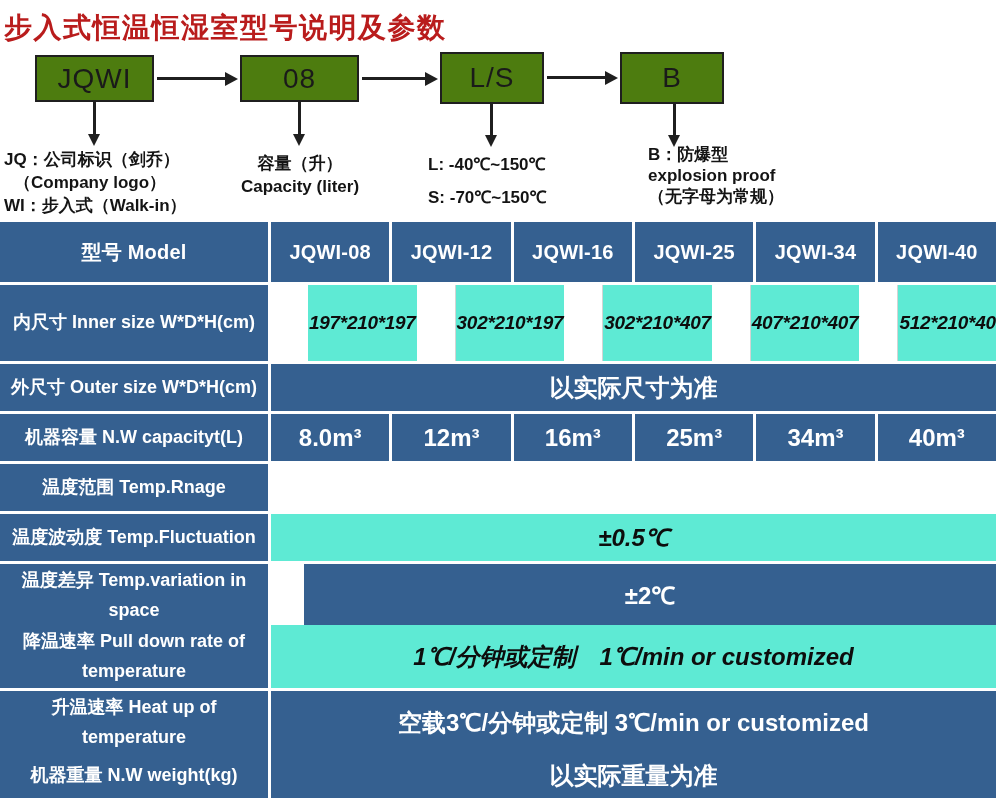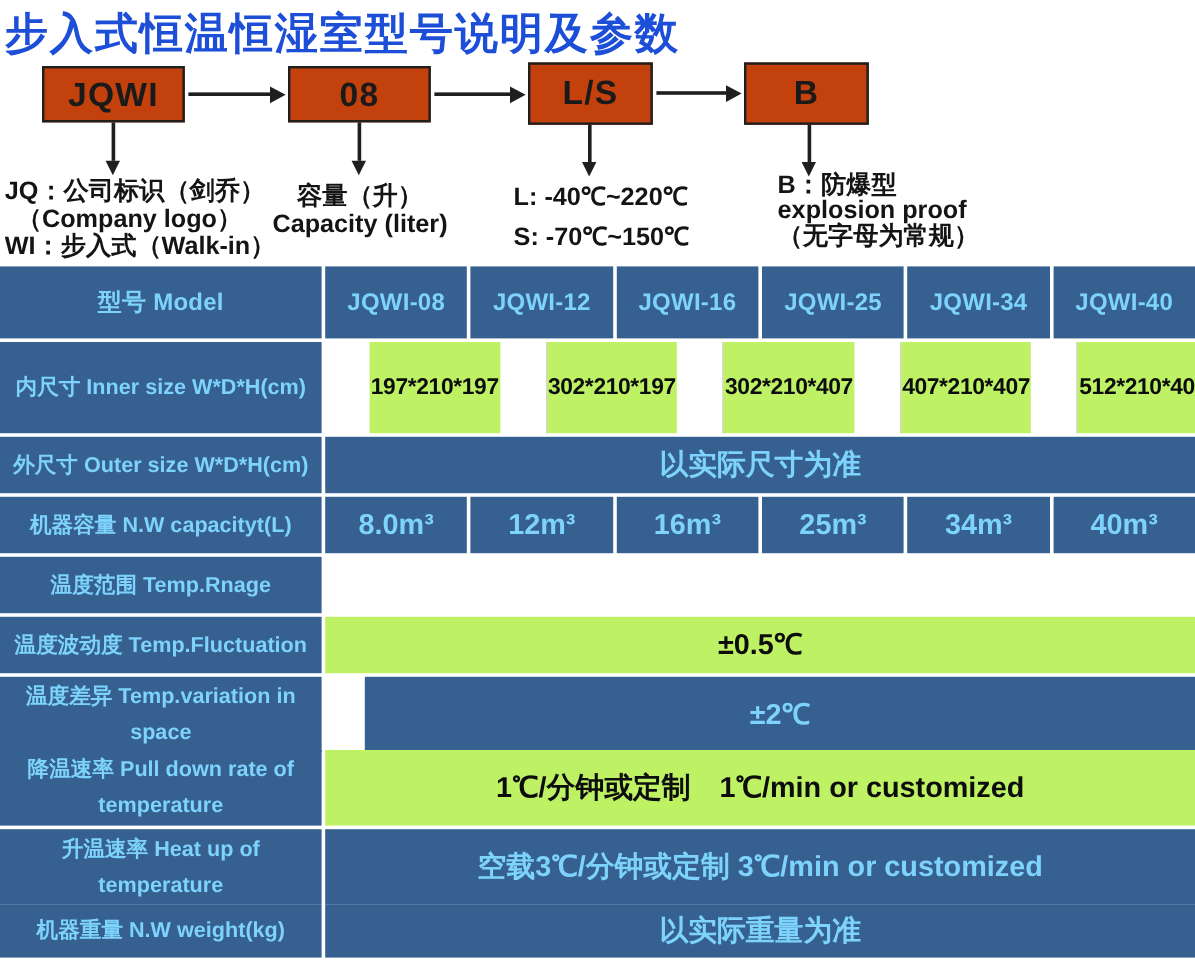"步入式恒温恒湿室型号说明及参数" .title { color: #1d4ed8 -> #b91c1c; font-size: 36px -> 28px }
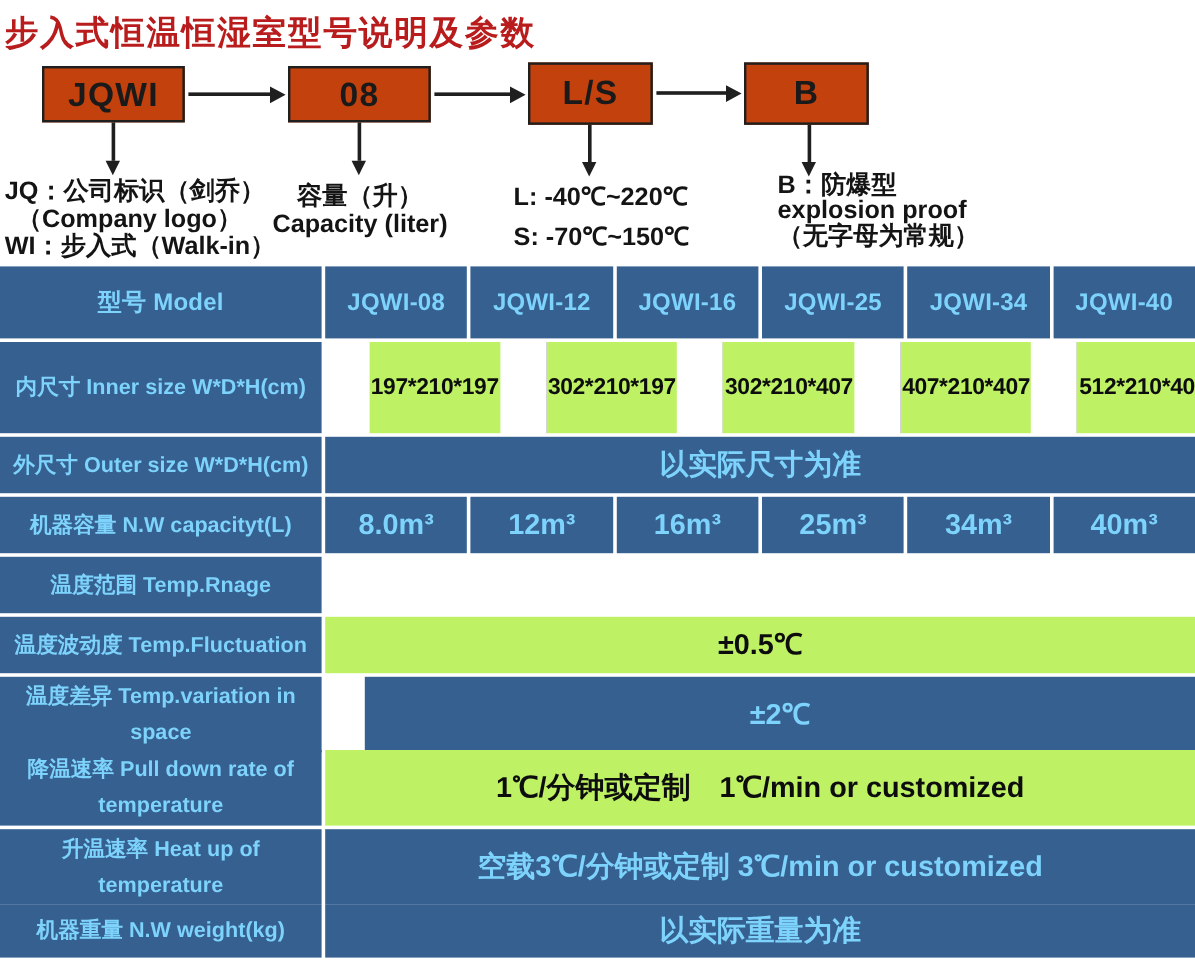"JQWI" .code-box { background: #c2410c -> #4d7c0f; font-weight: bold -> normal }
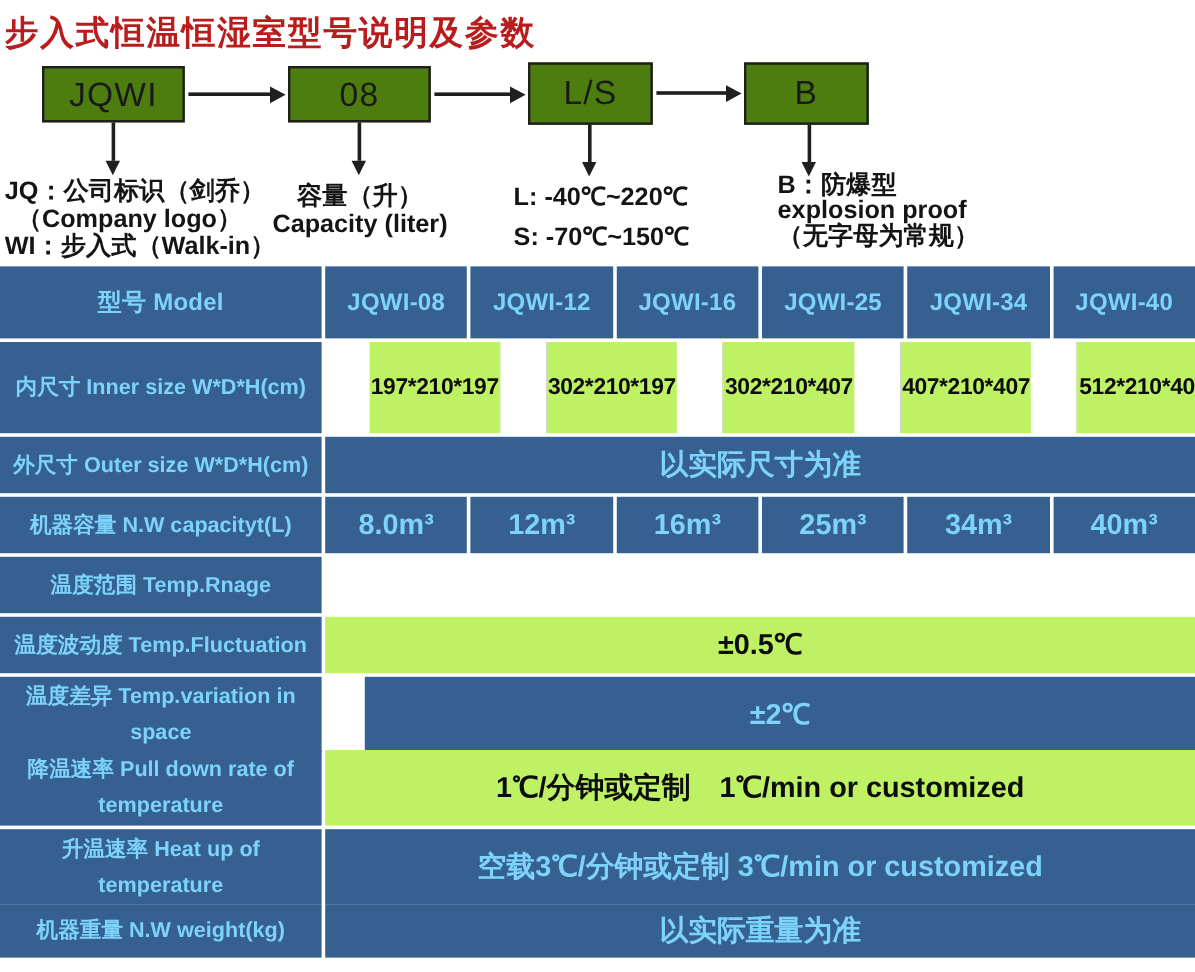"JQ：公司标识（剑乔）" .note { font-size: 21px -> 17px }
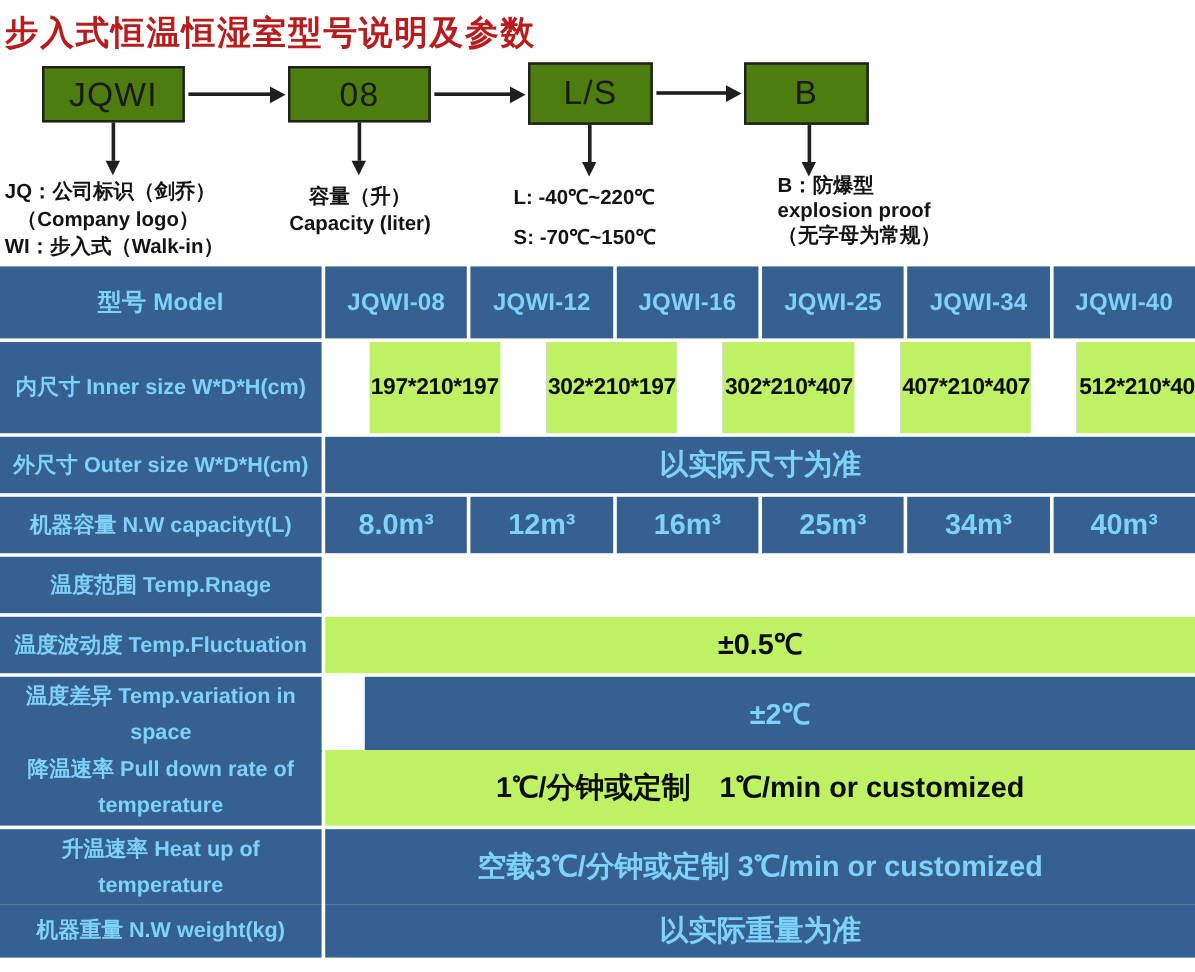"L: -40℃~220℃" div { text: 220 -> 150 }
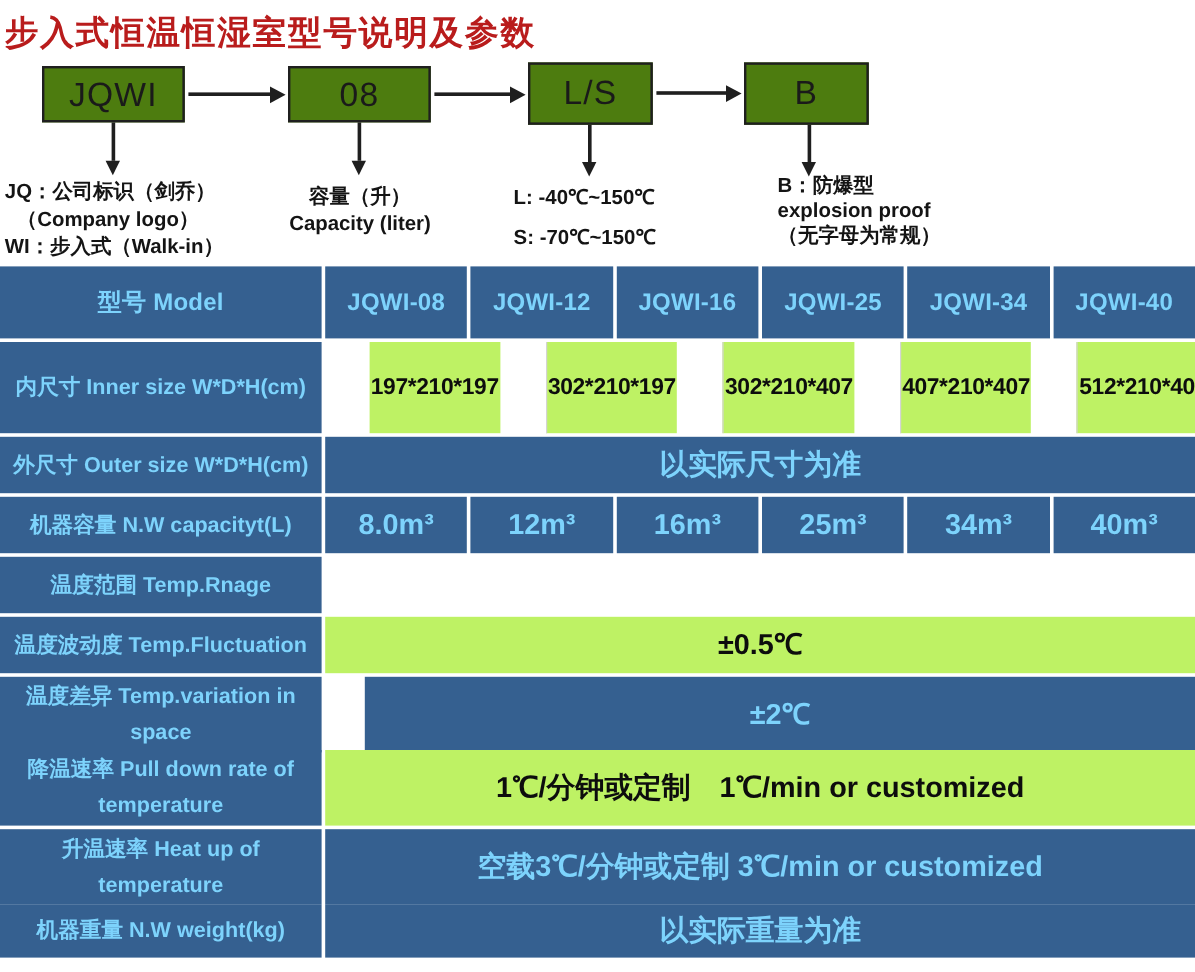"型号 Model" .c-blue { color: #7dd3fc -> #ffffff }
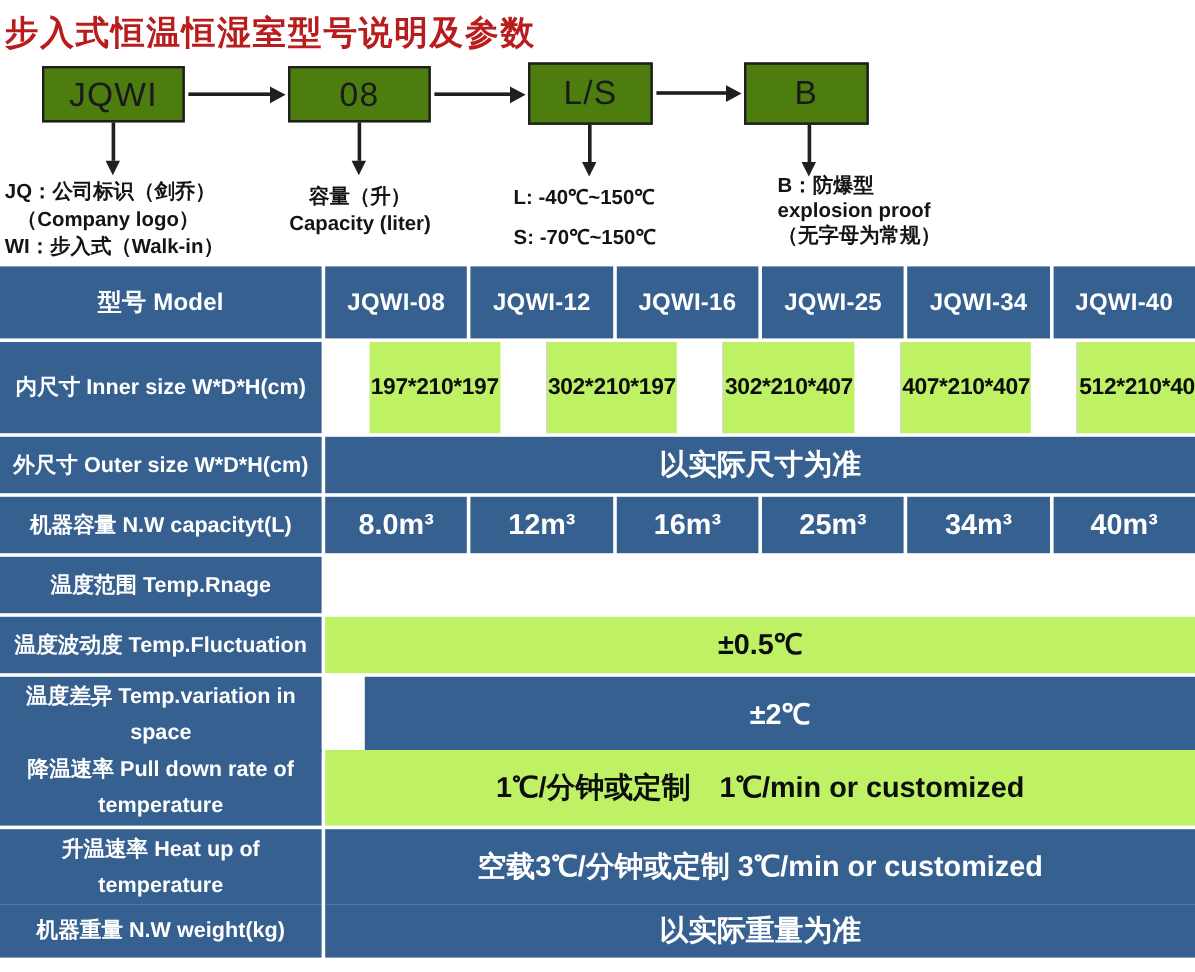"197*210*197" .c-white { background: #bef264 -> #5eead4; font-style: none -> italic }
